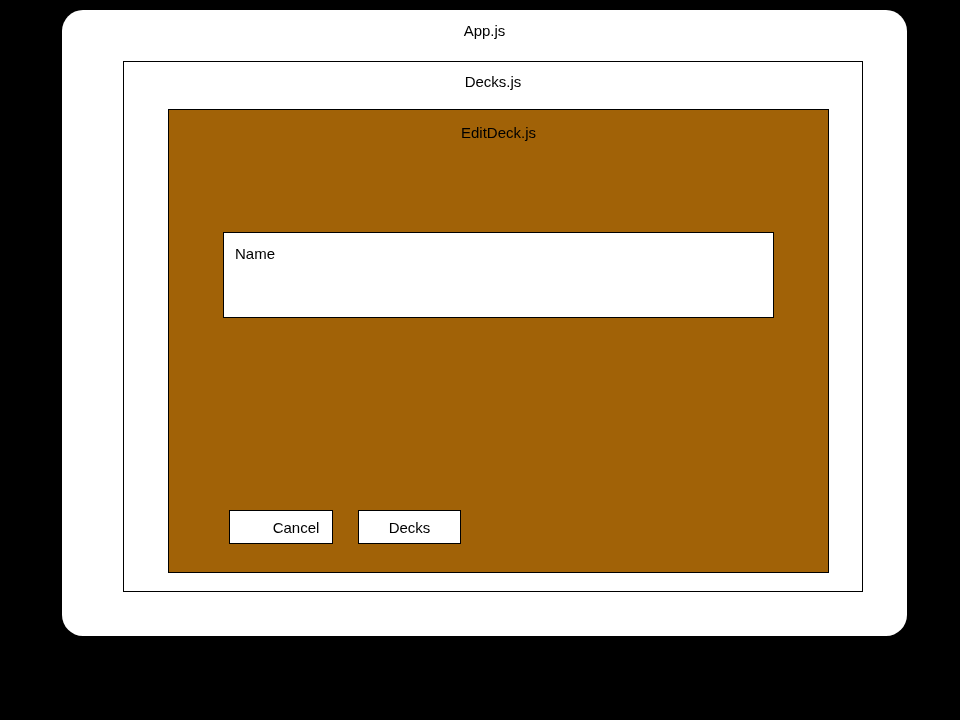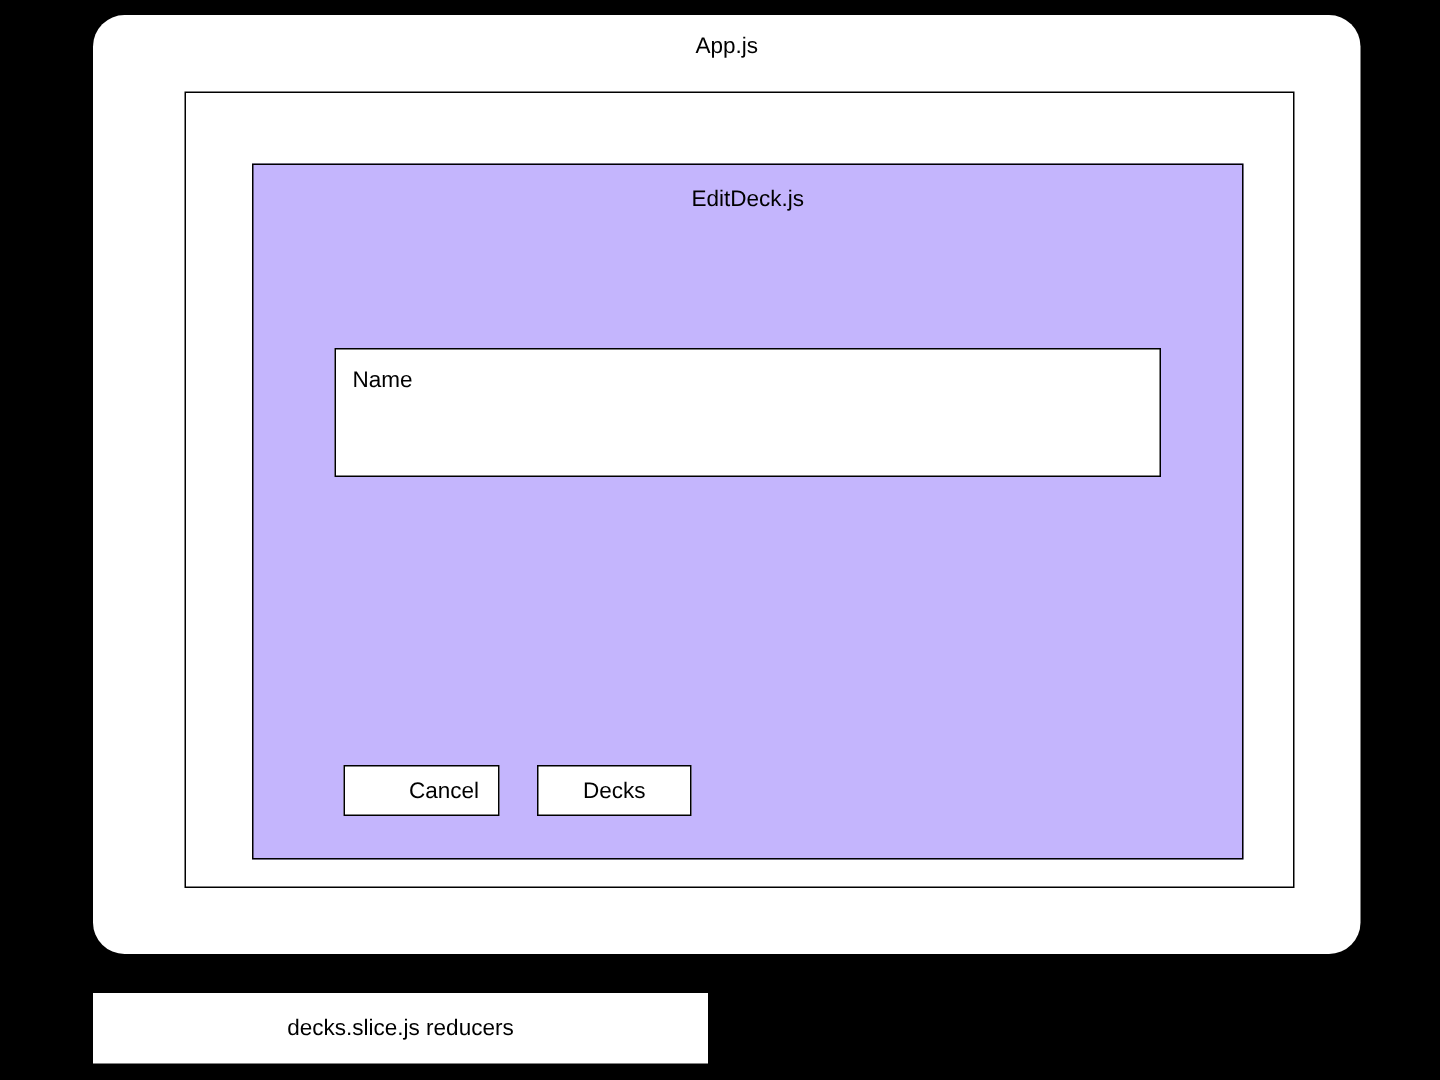"Decks.js" div.box-title { html: none -> <div>Decks.js</div> }
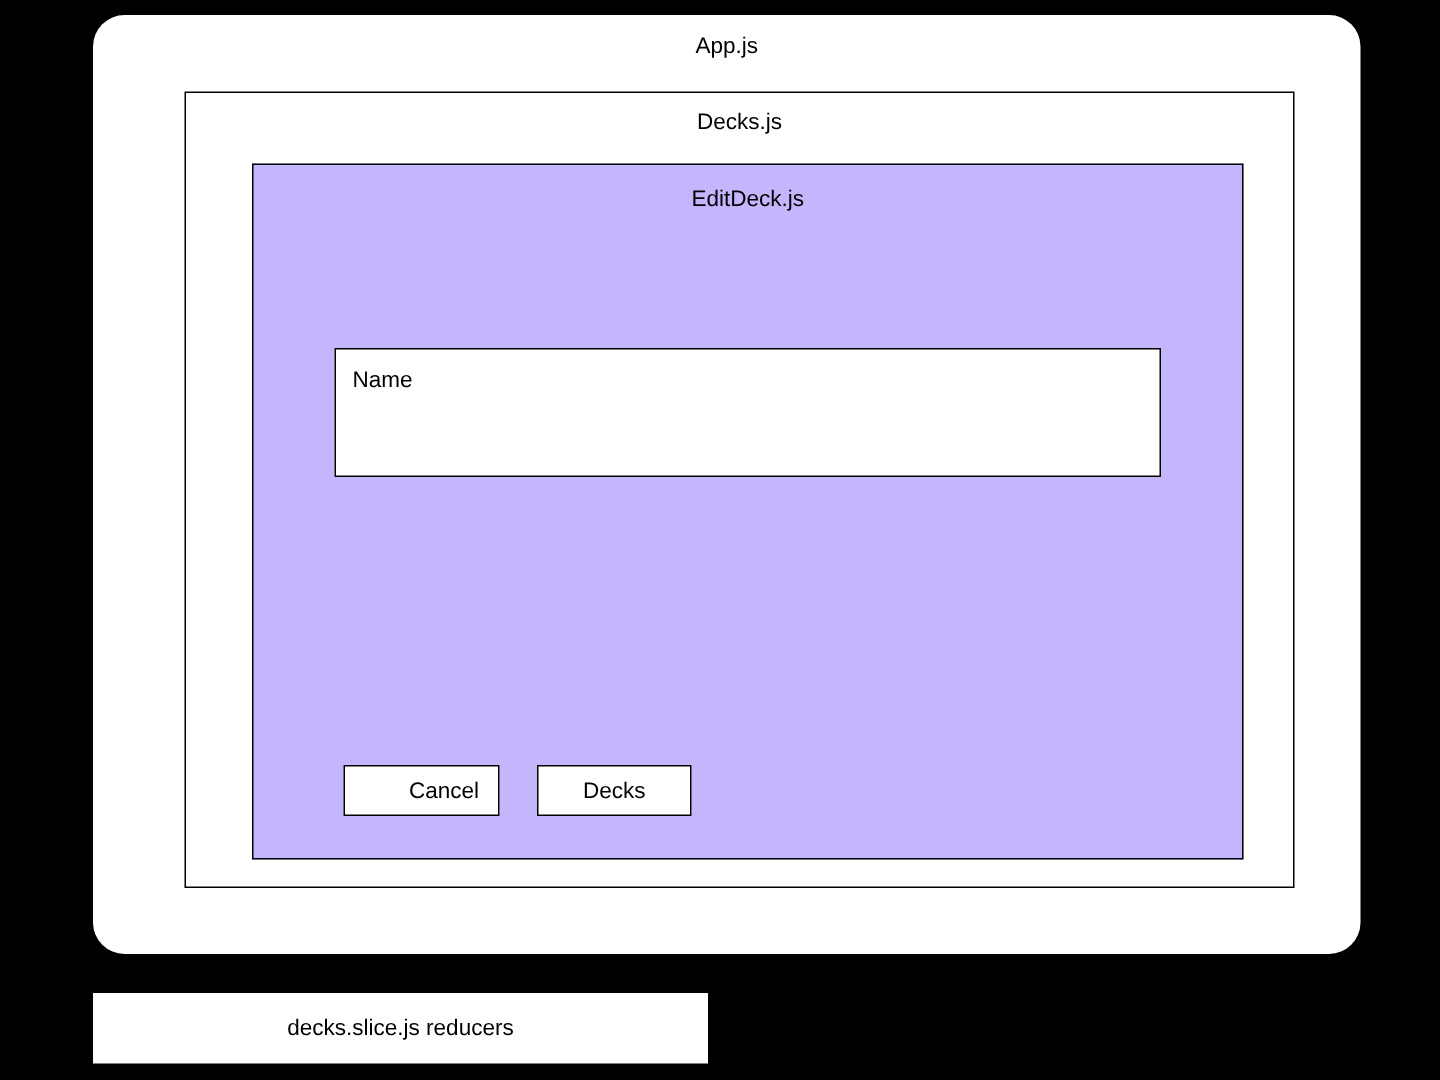"EditDeck.js" .editdeck-box { background: #c4b5fd -> #a16207 }
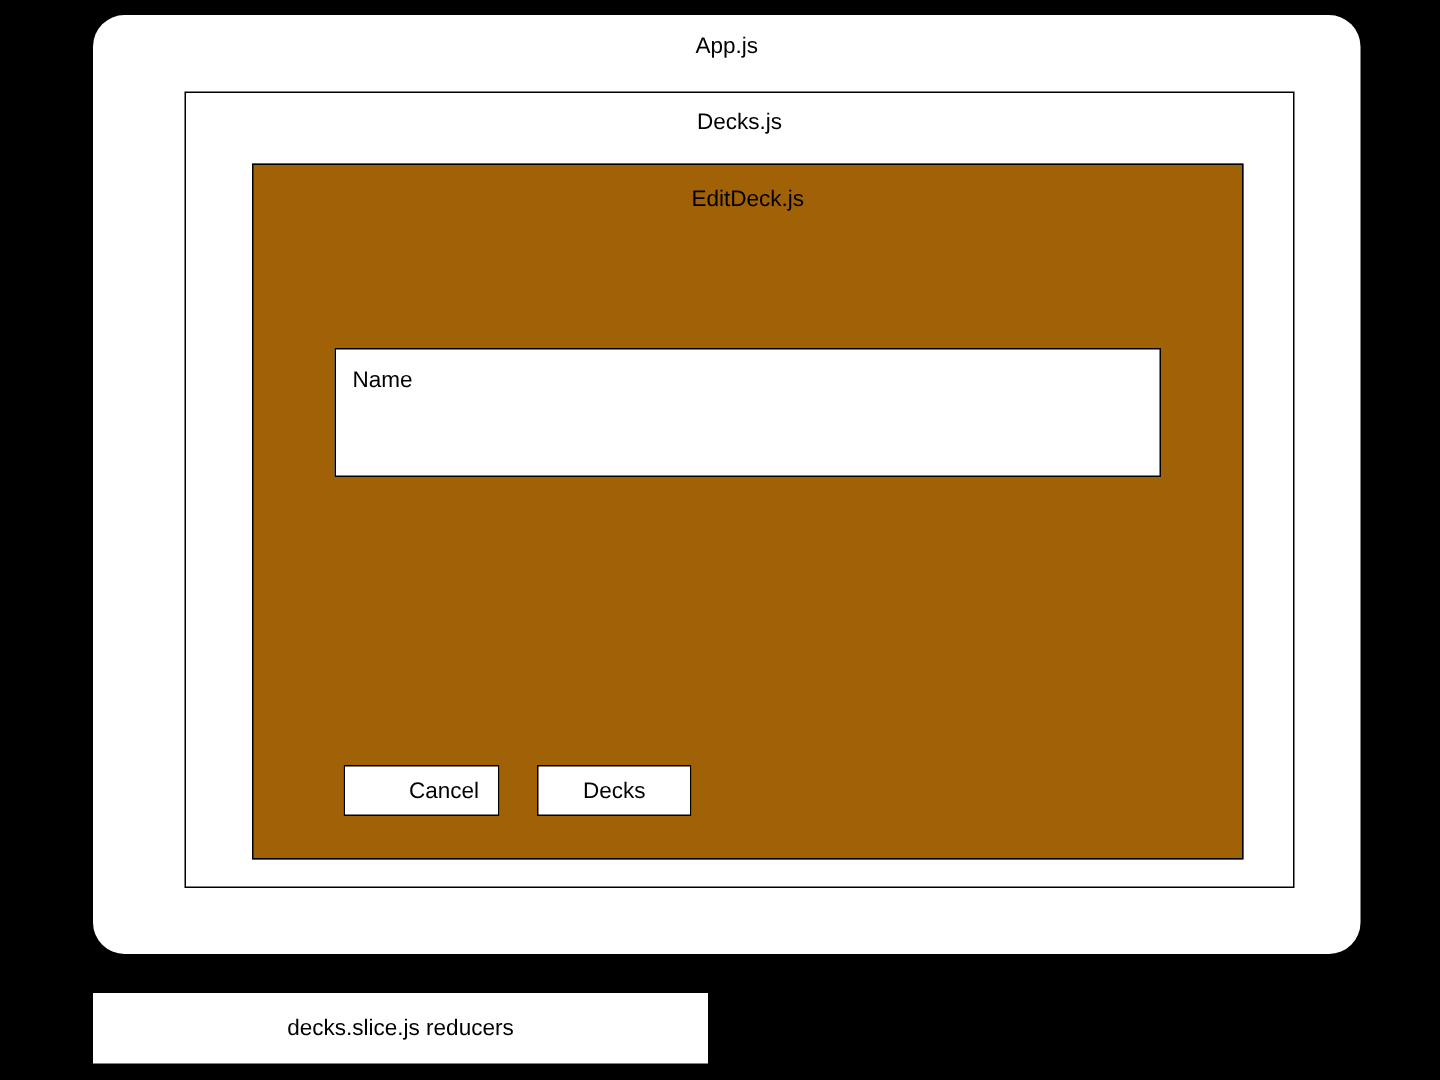"decks.slice.js reducers" div.reducer-box { html: <div> <span>decks.slice.js reducers</span> </div> -> none }
